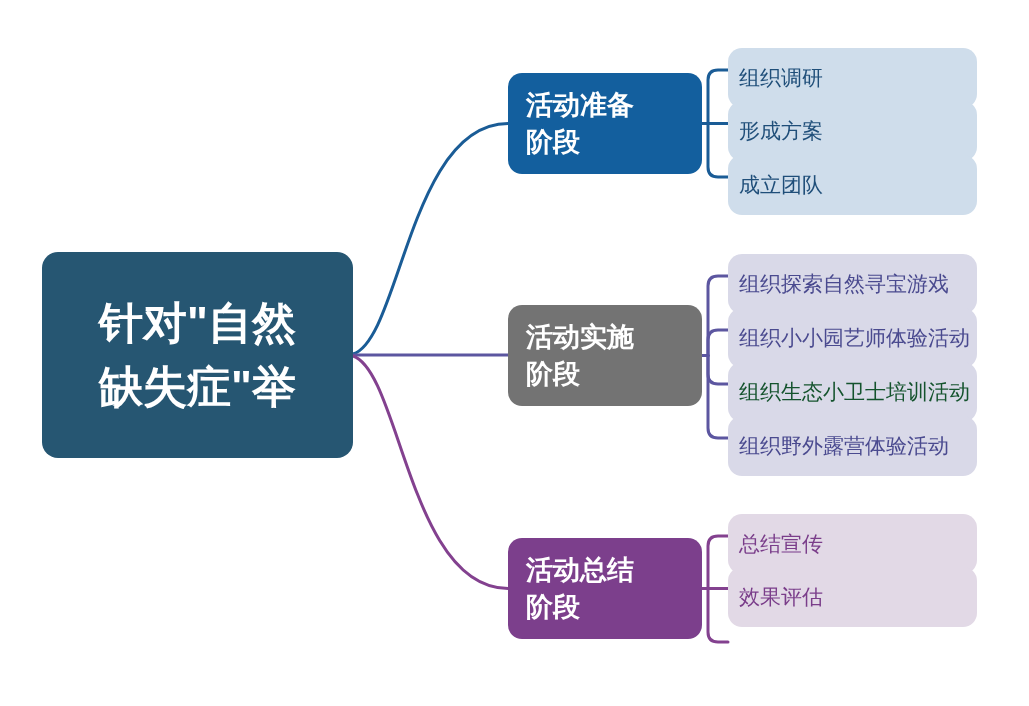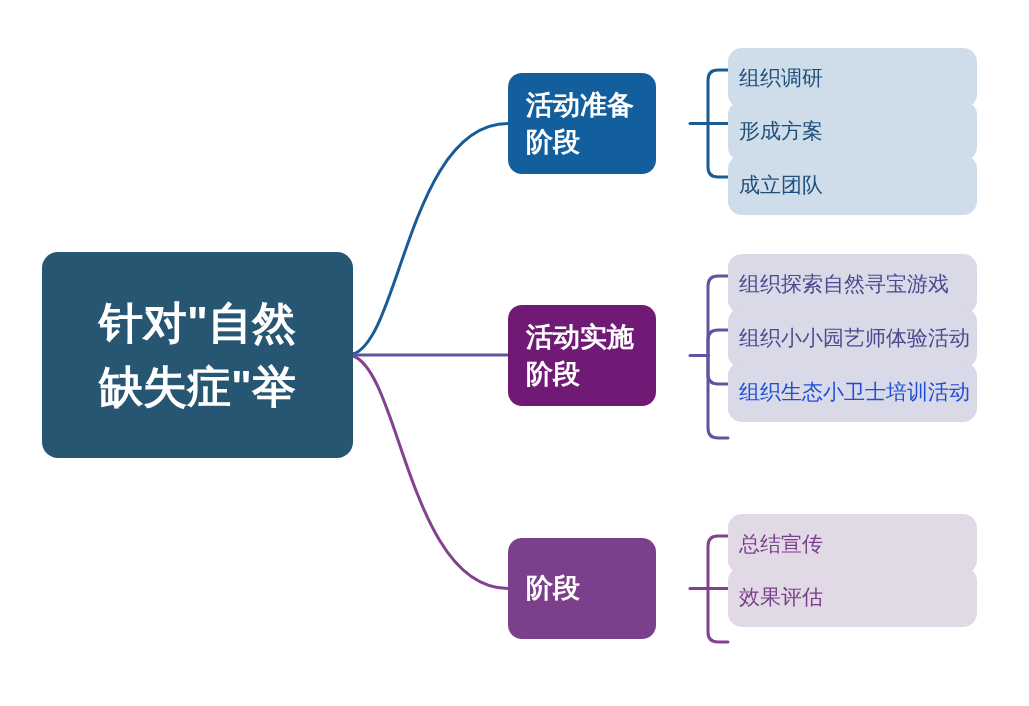"活动准备" .branch { width: 148px -> 194px }
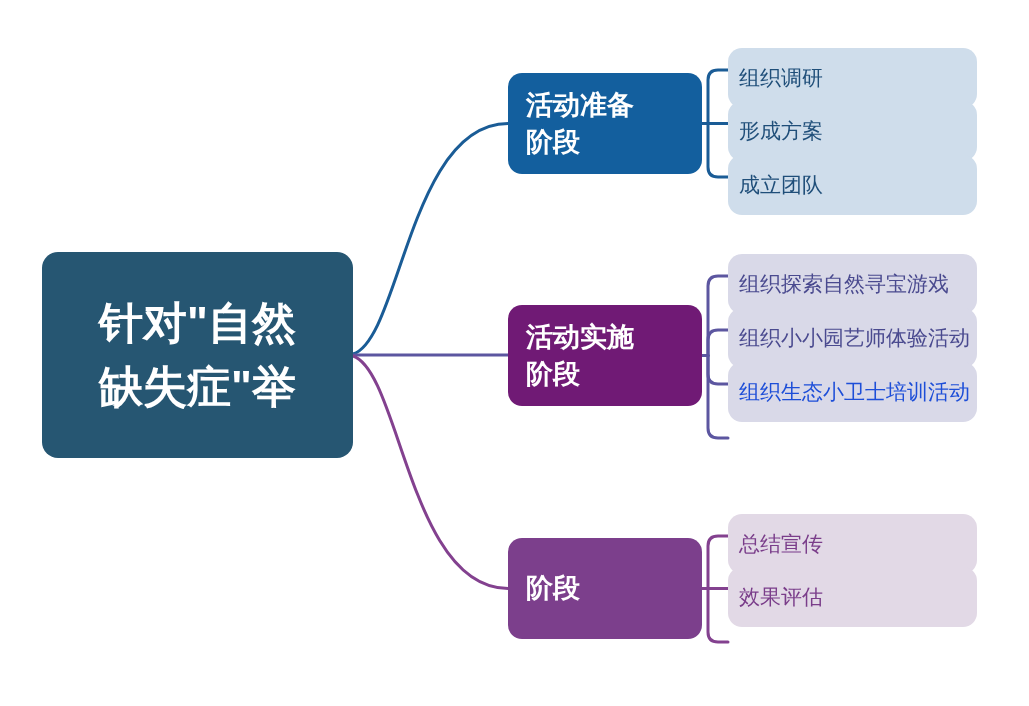"活动实施" div.node { background: #701a75 -> #737373 }
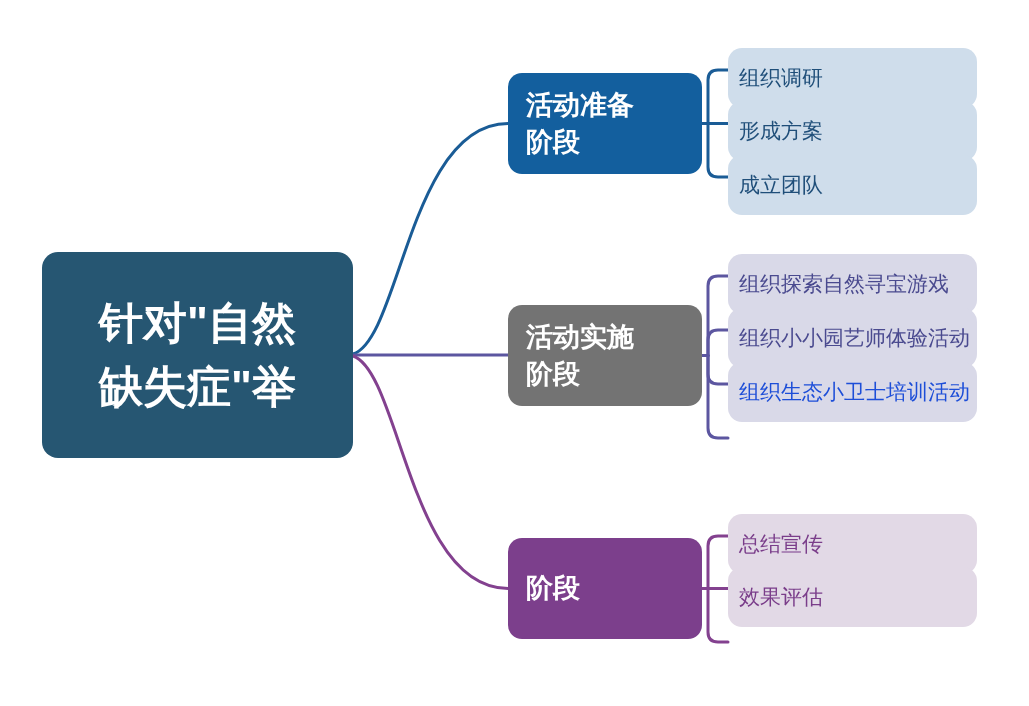"组织生态小卫士培训活动" div.node { color: #1d4ed8 -> #14532d }
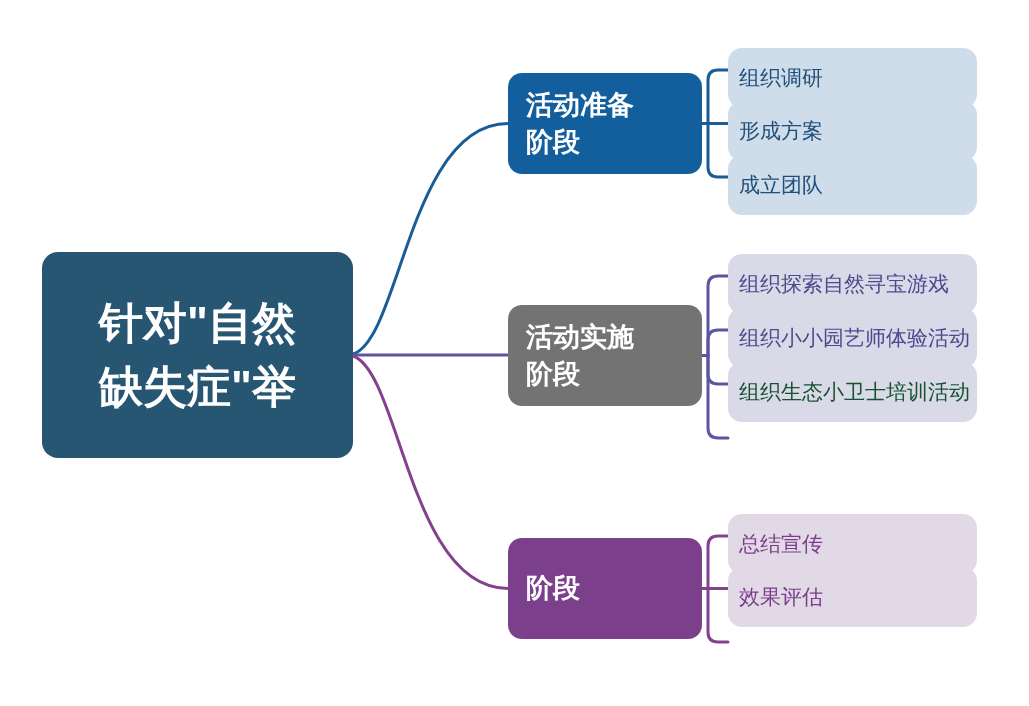"组织野外露营体验活动" div.node { html: none -> <div> <span>组织野外露营体验活动</span> </div> }
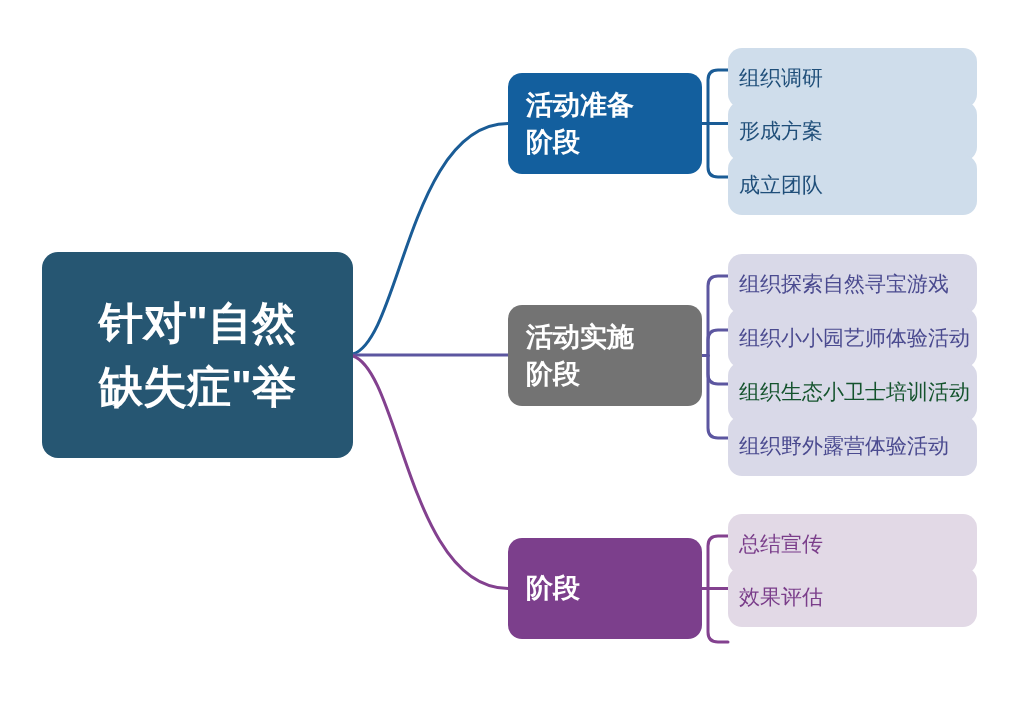"活动总结" span { html: none -> <span>活动总结</span> }
